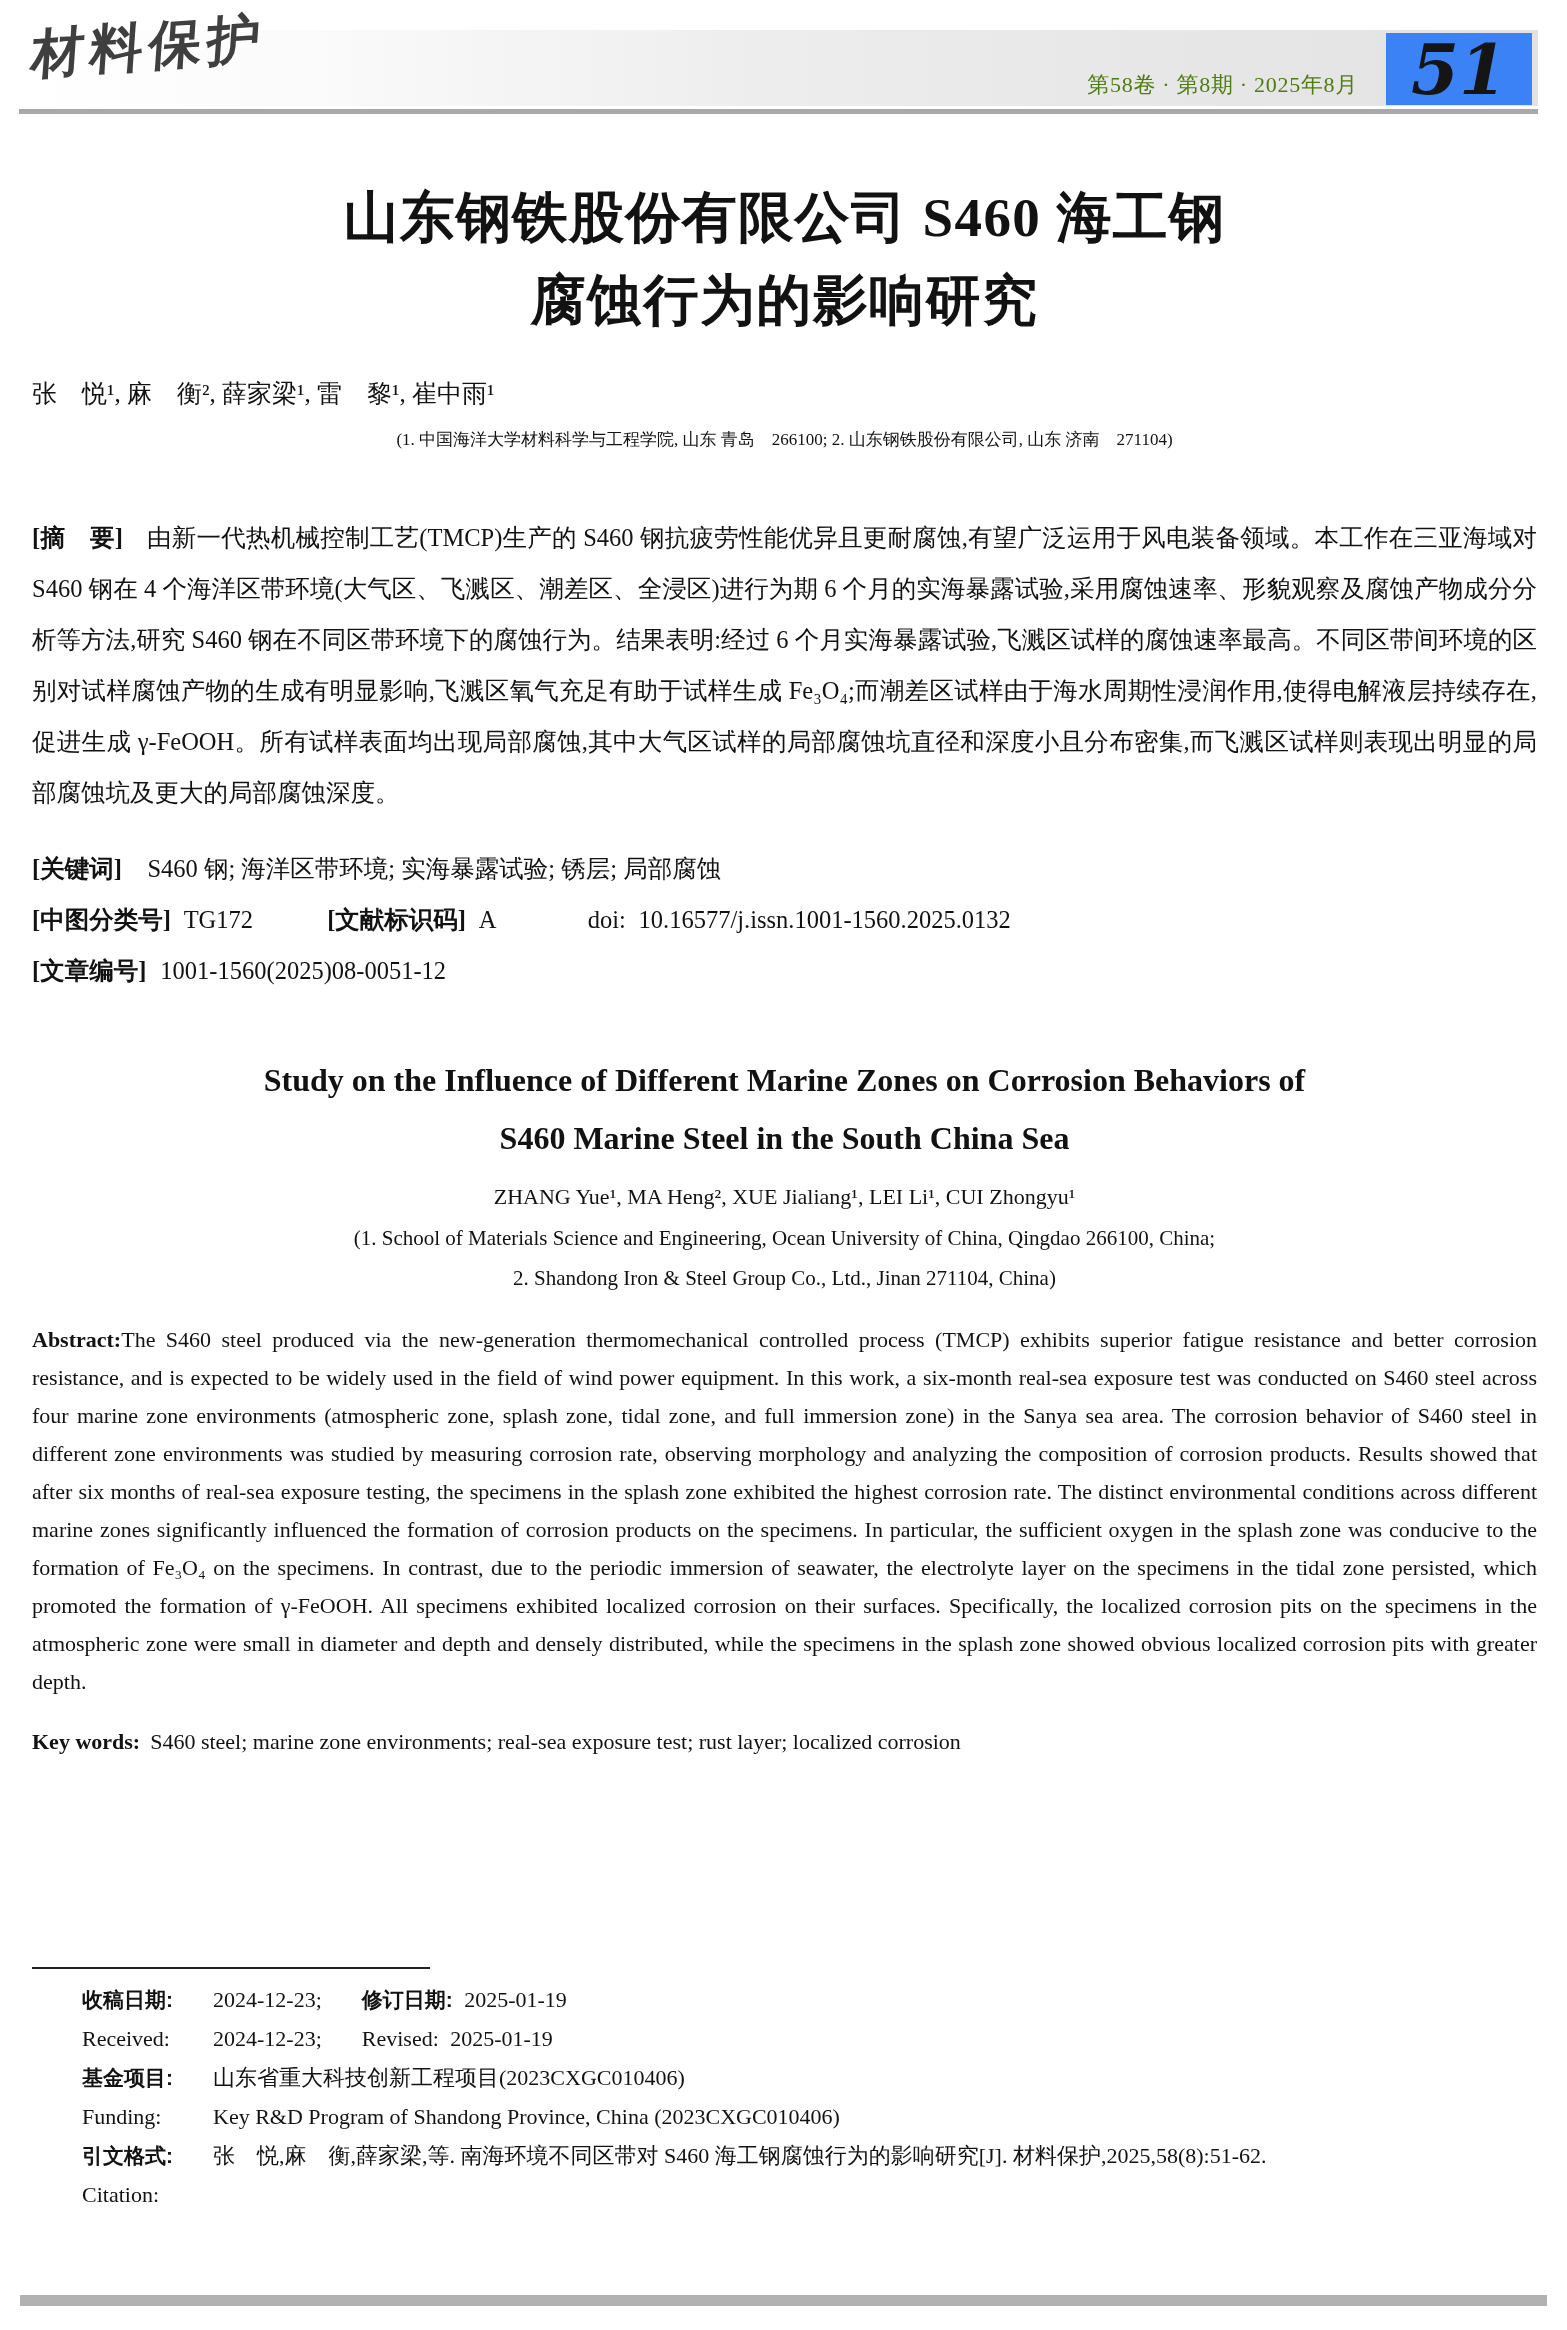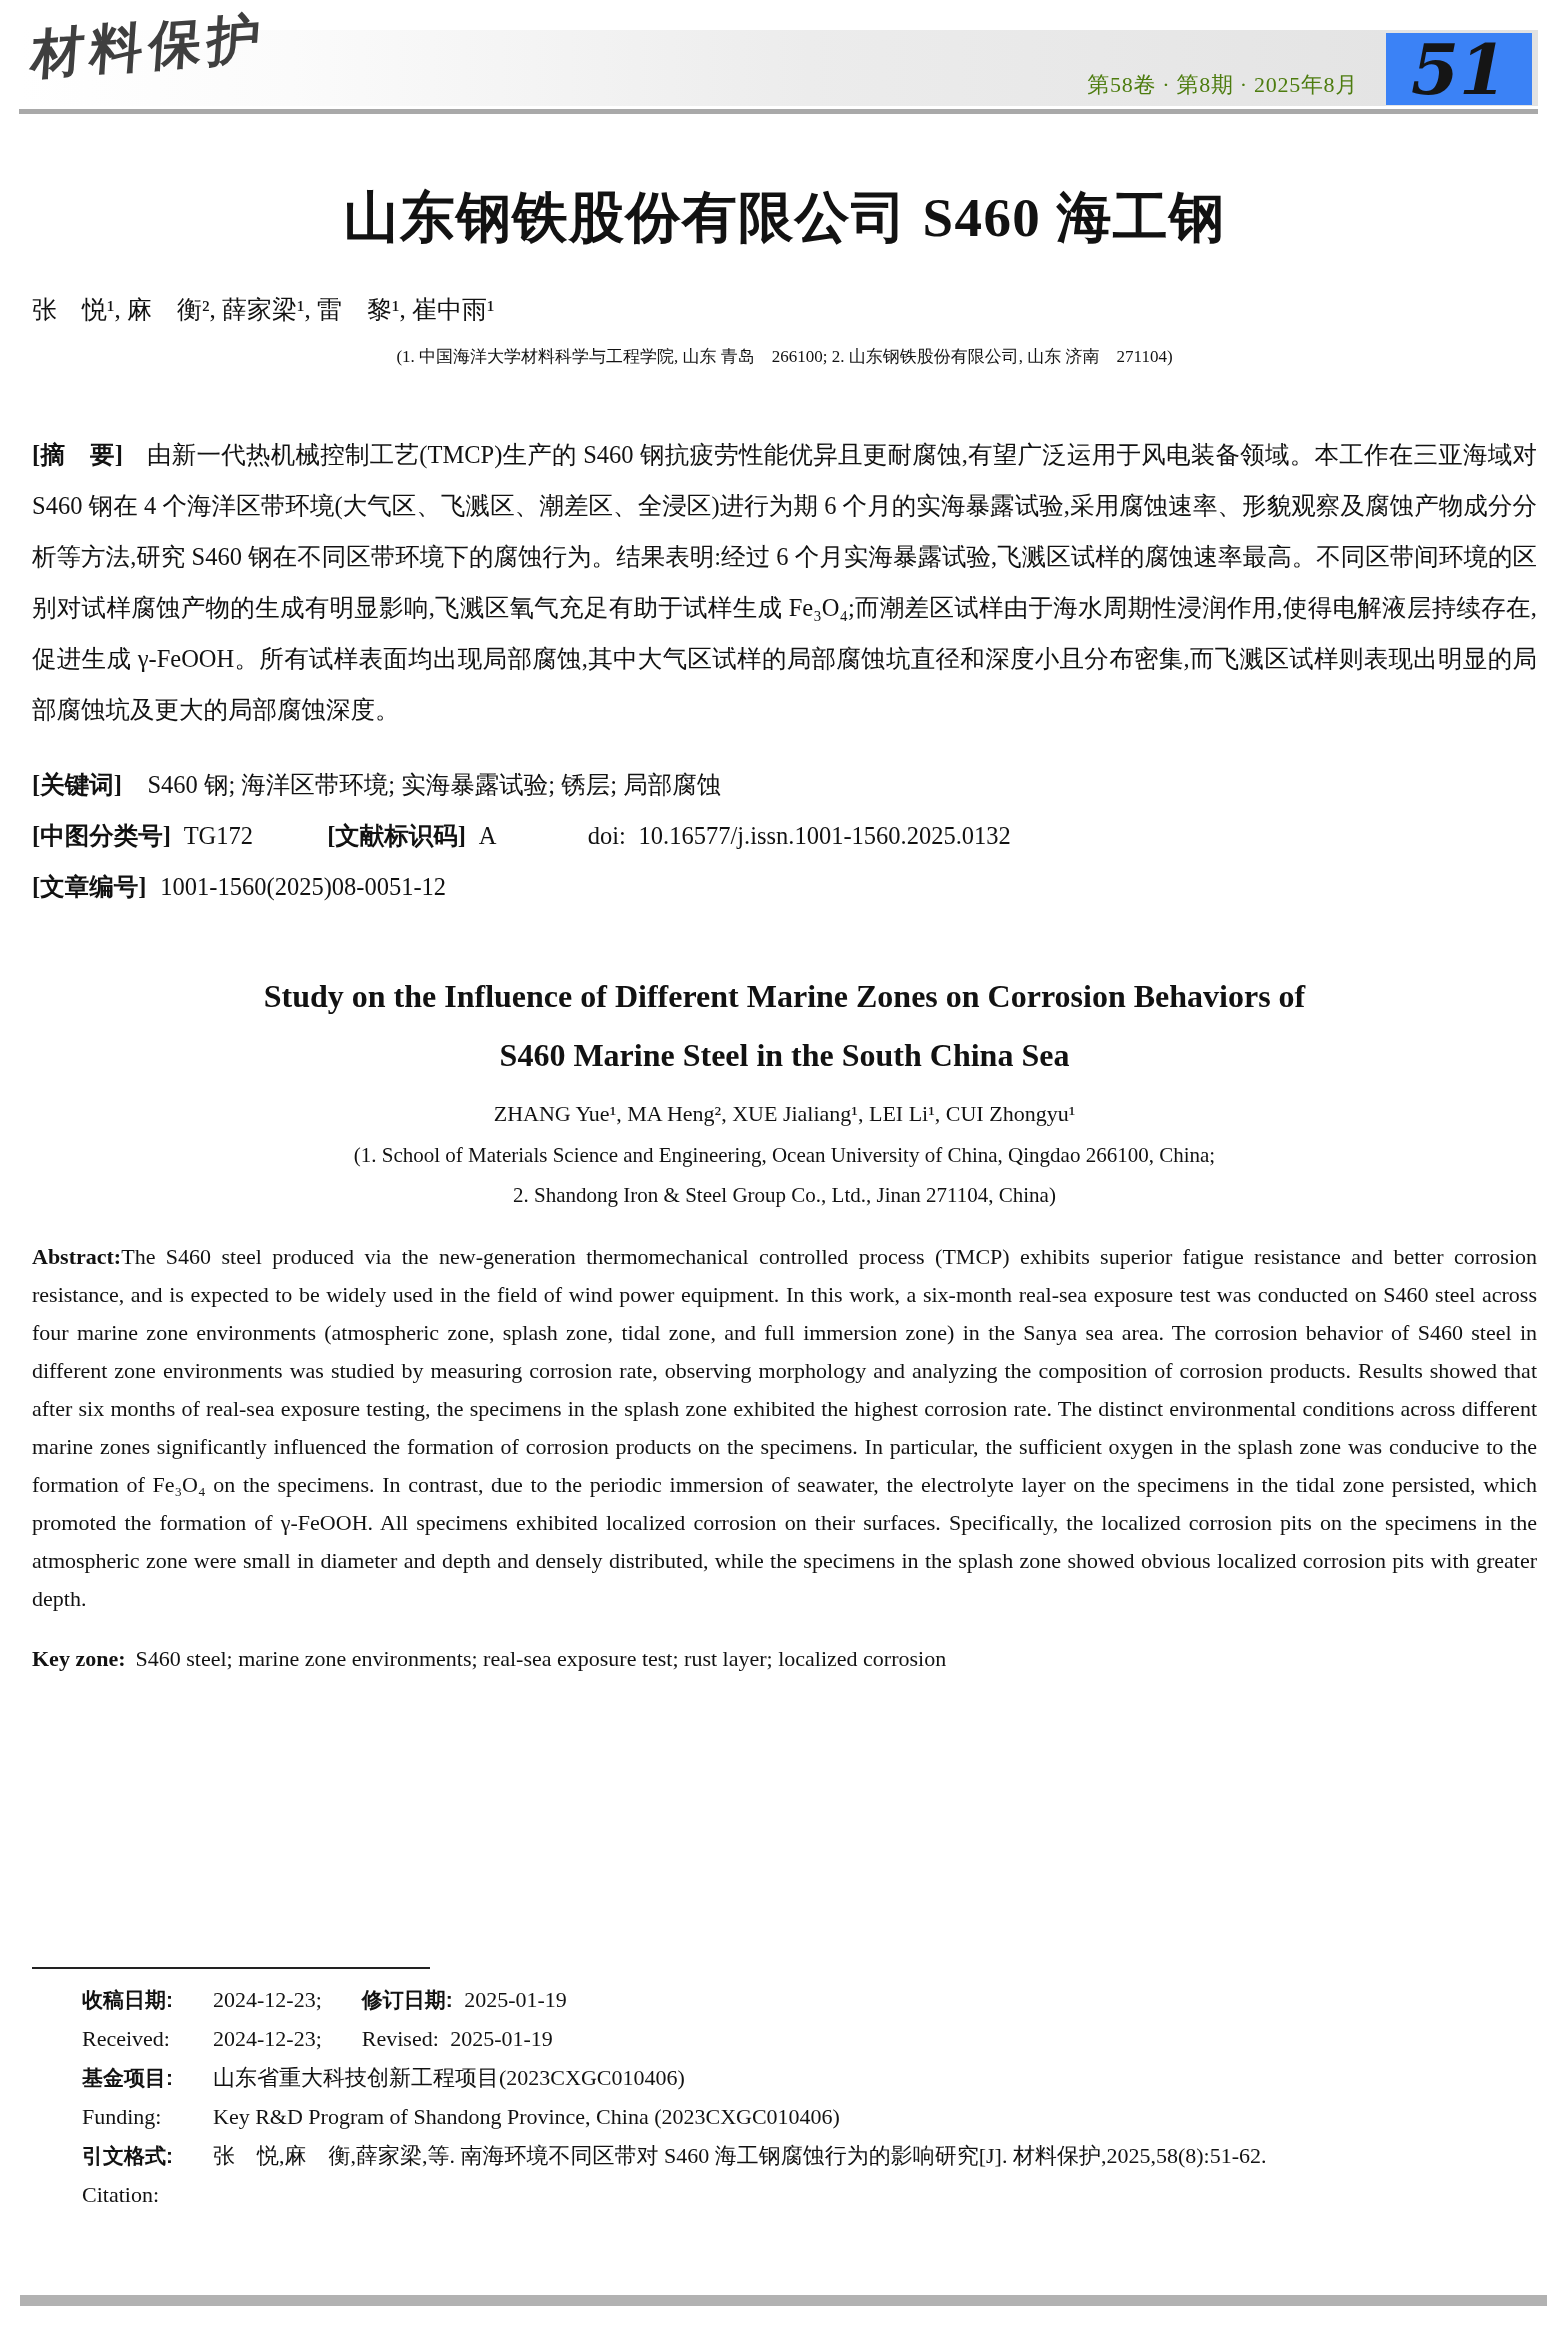"腐蚀行为的影响研究" div.title-cn { html: none -> <div>腐蚀行为的影响研究</div> }
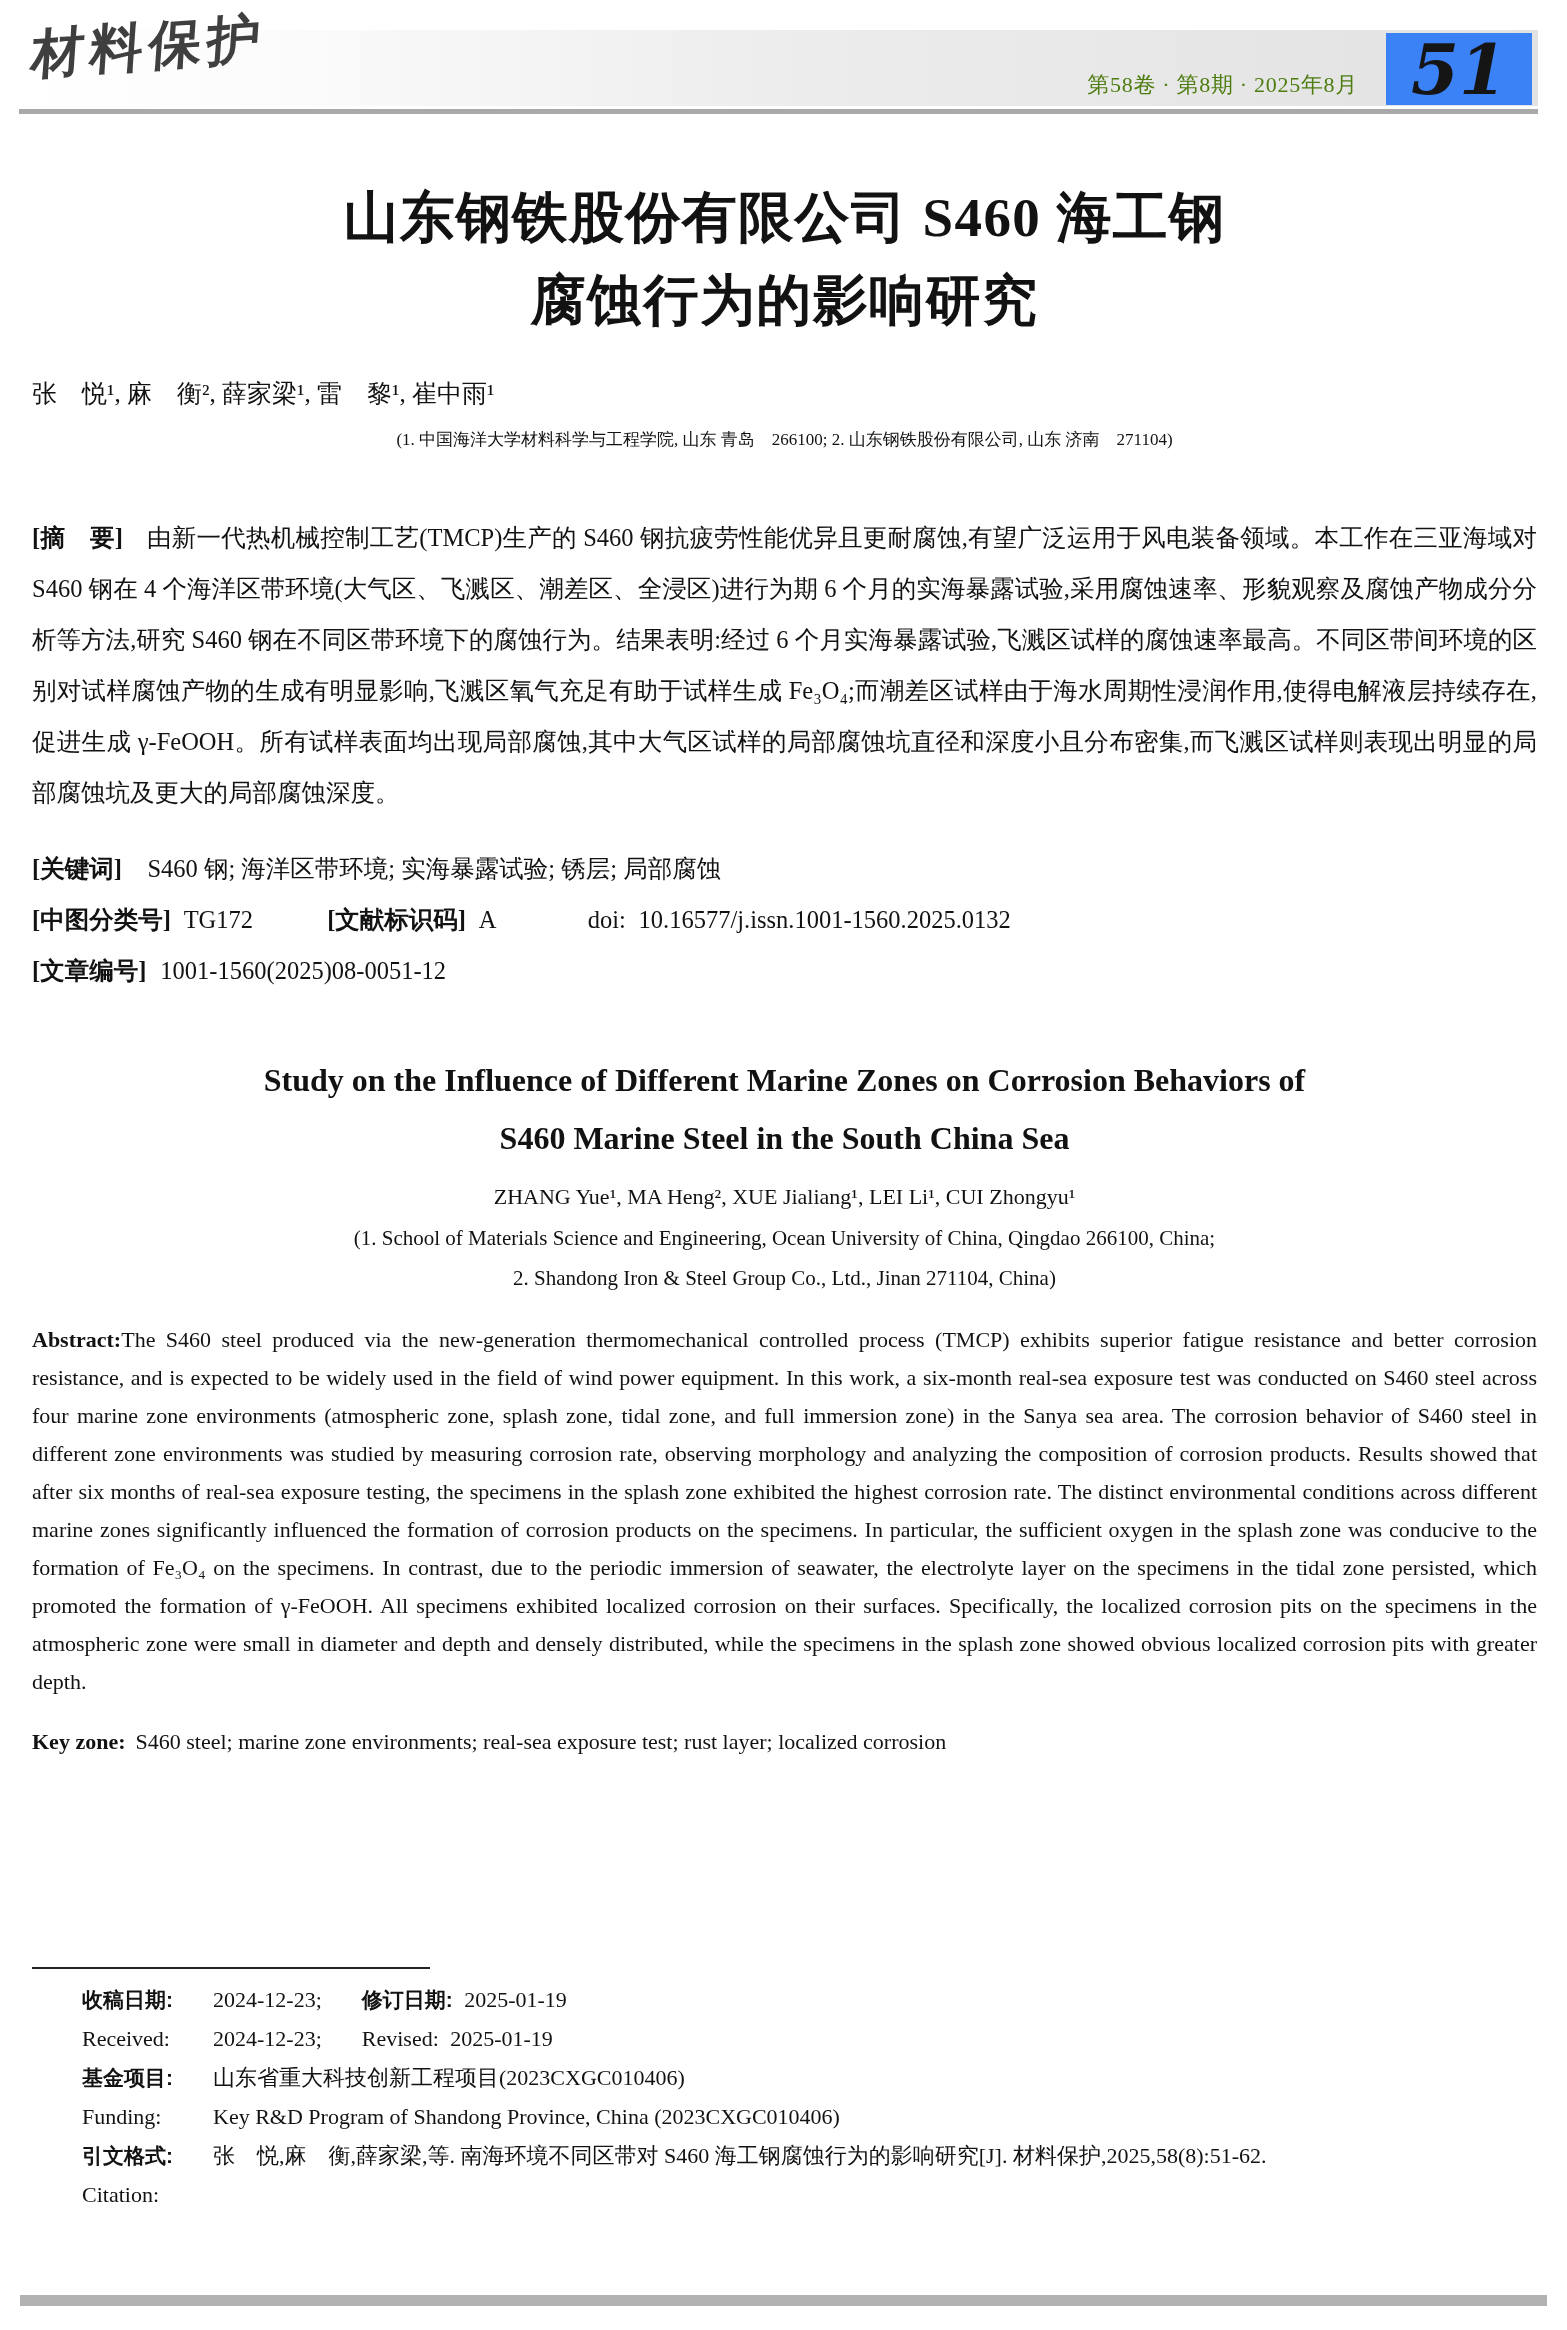"Key zone:" span.lbl { text: zone -> words }
